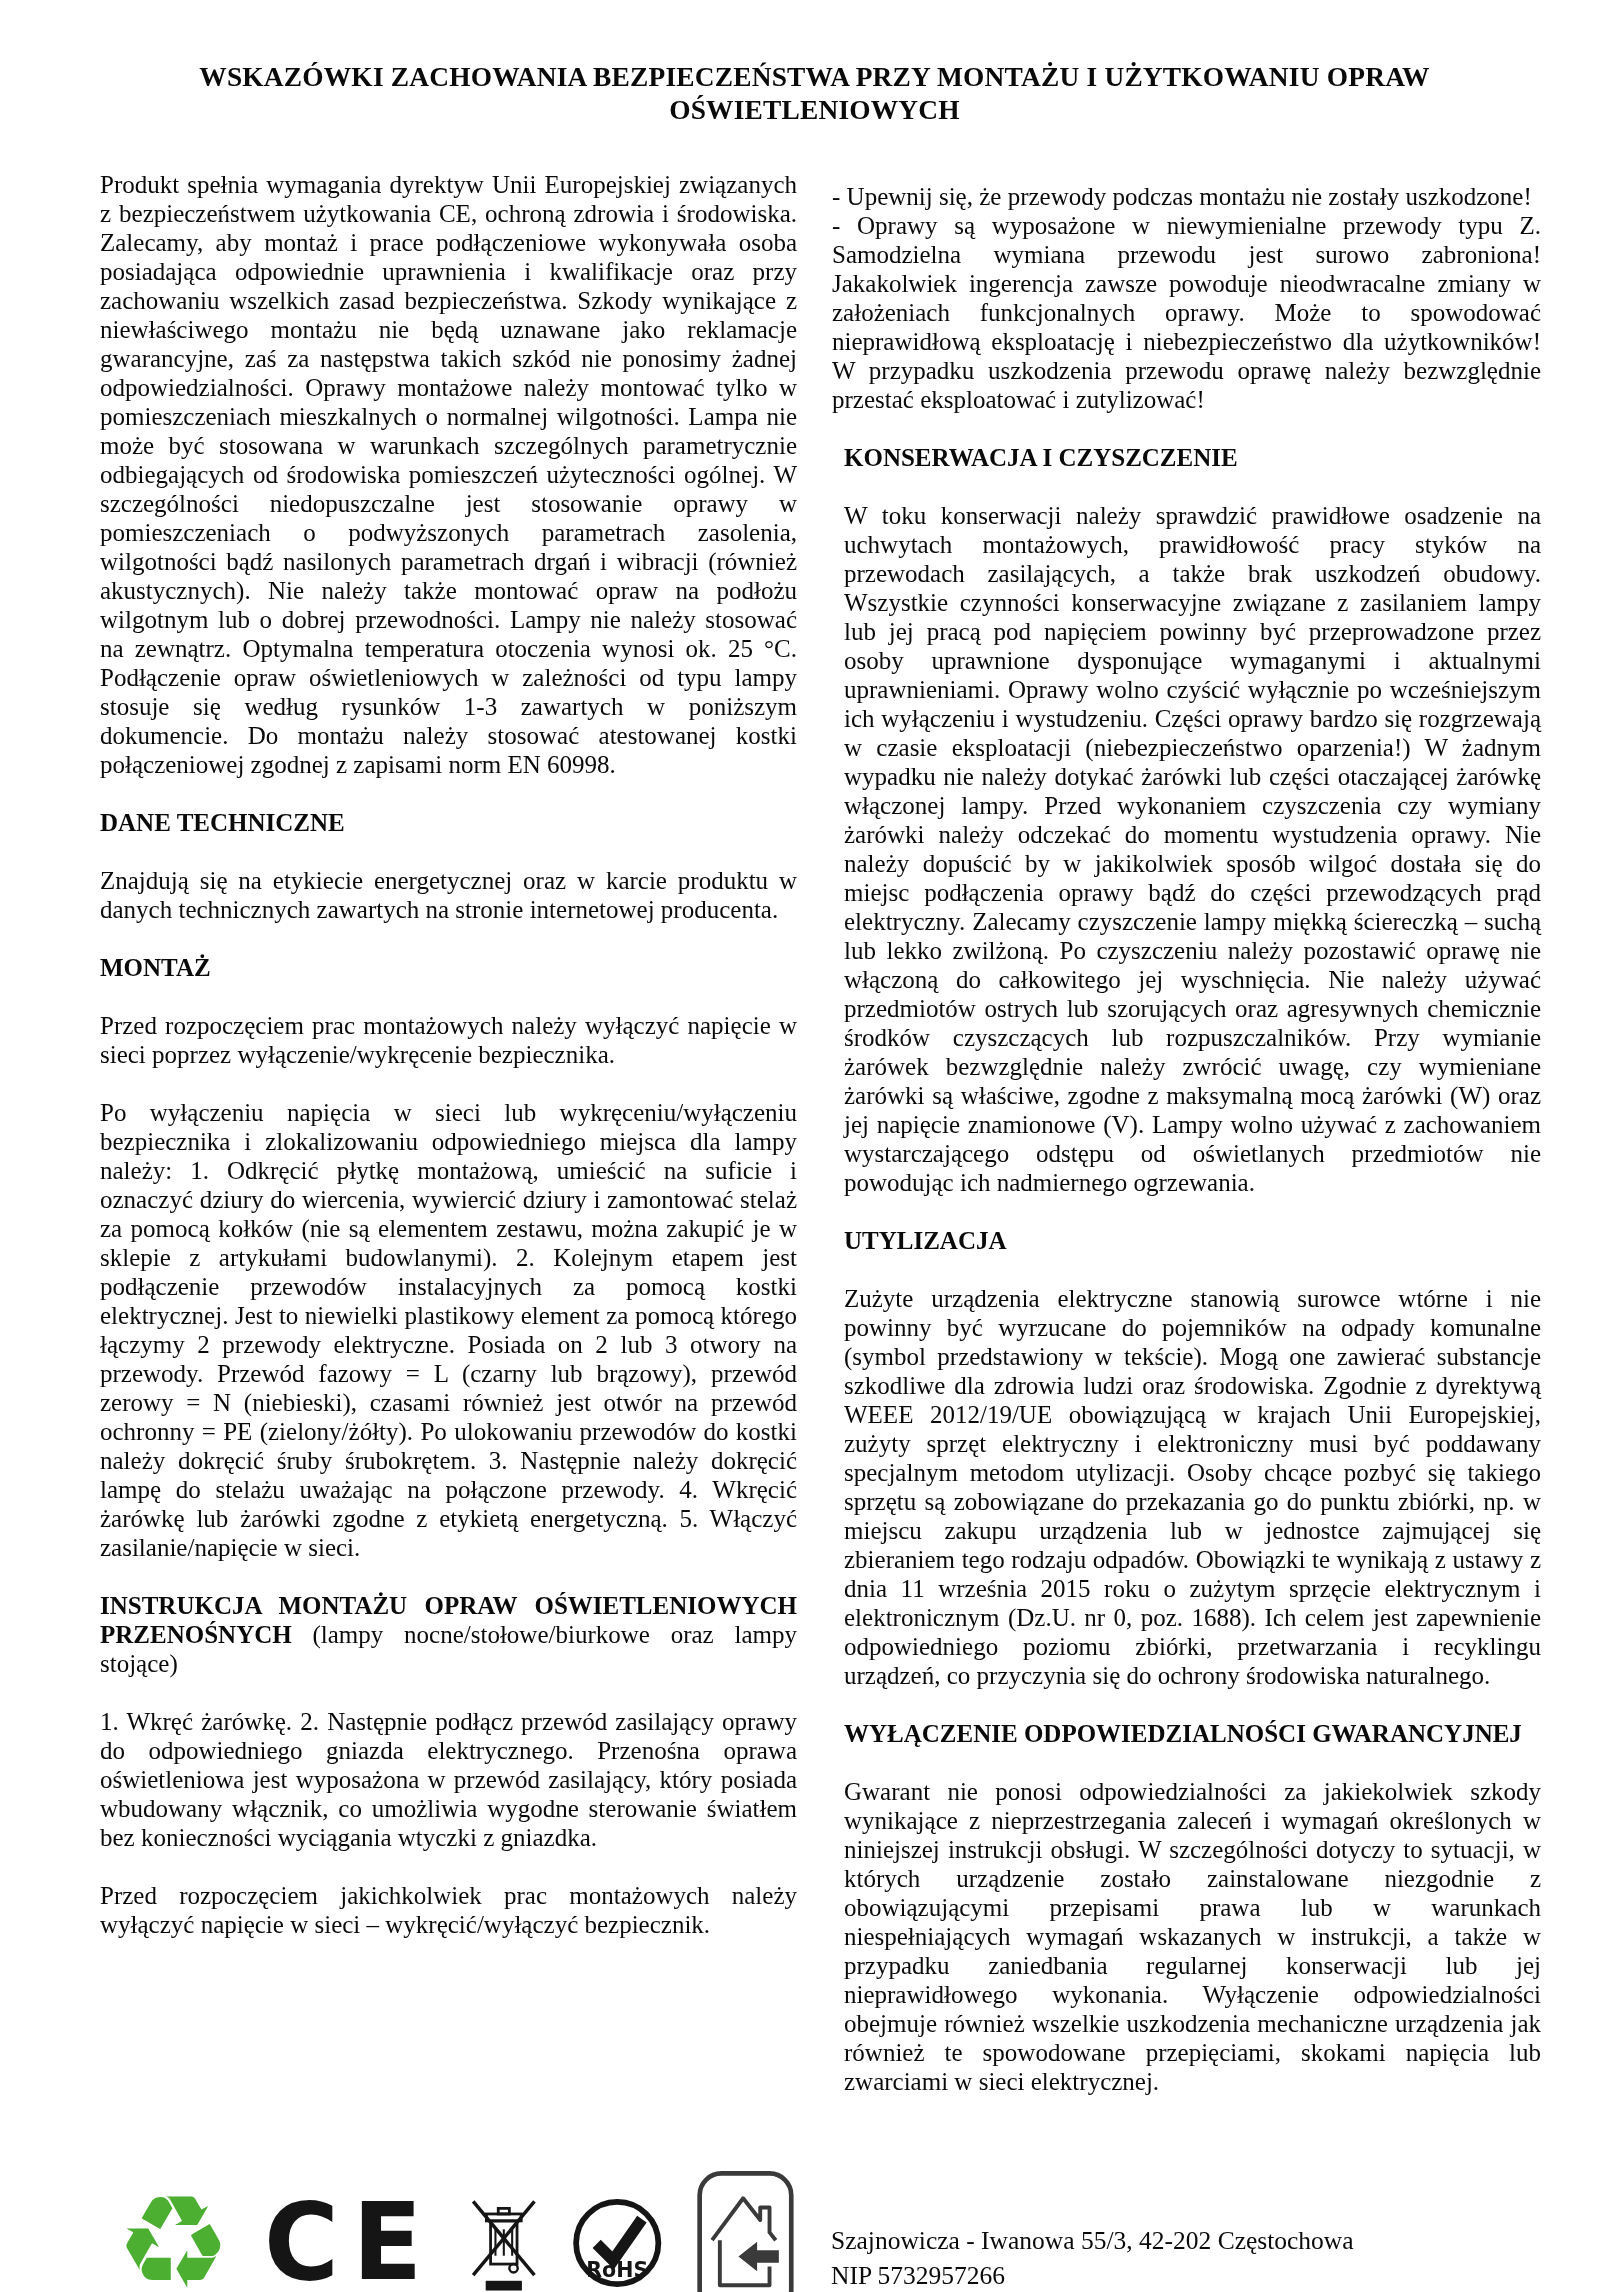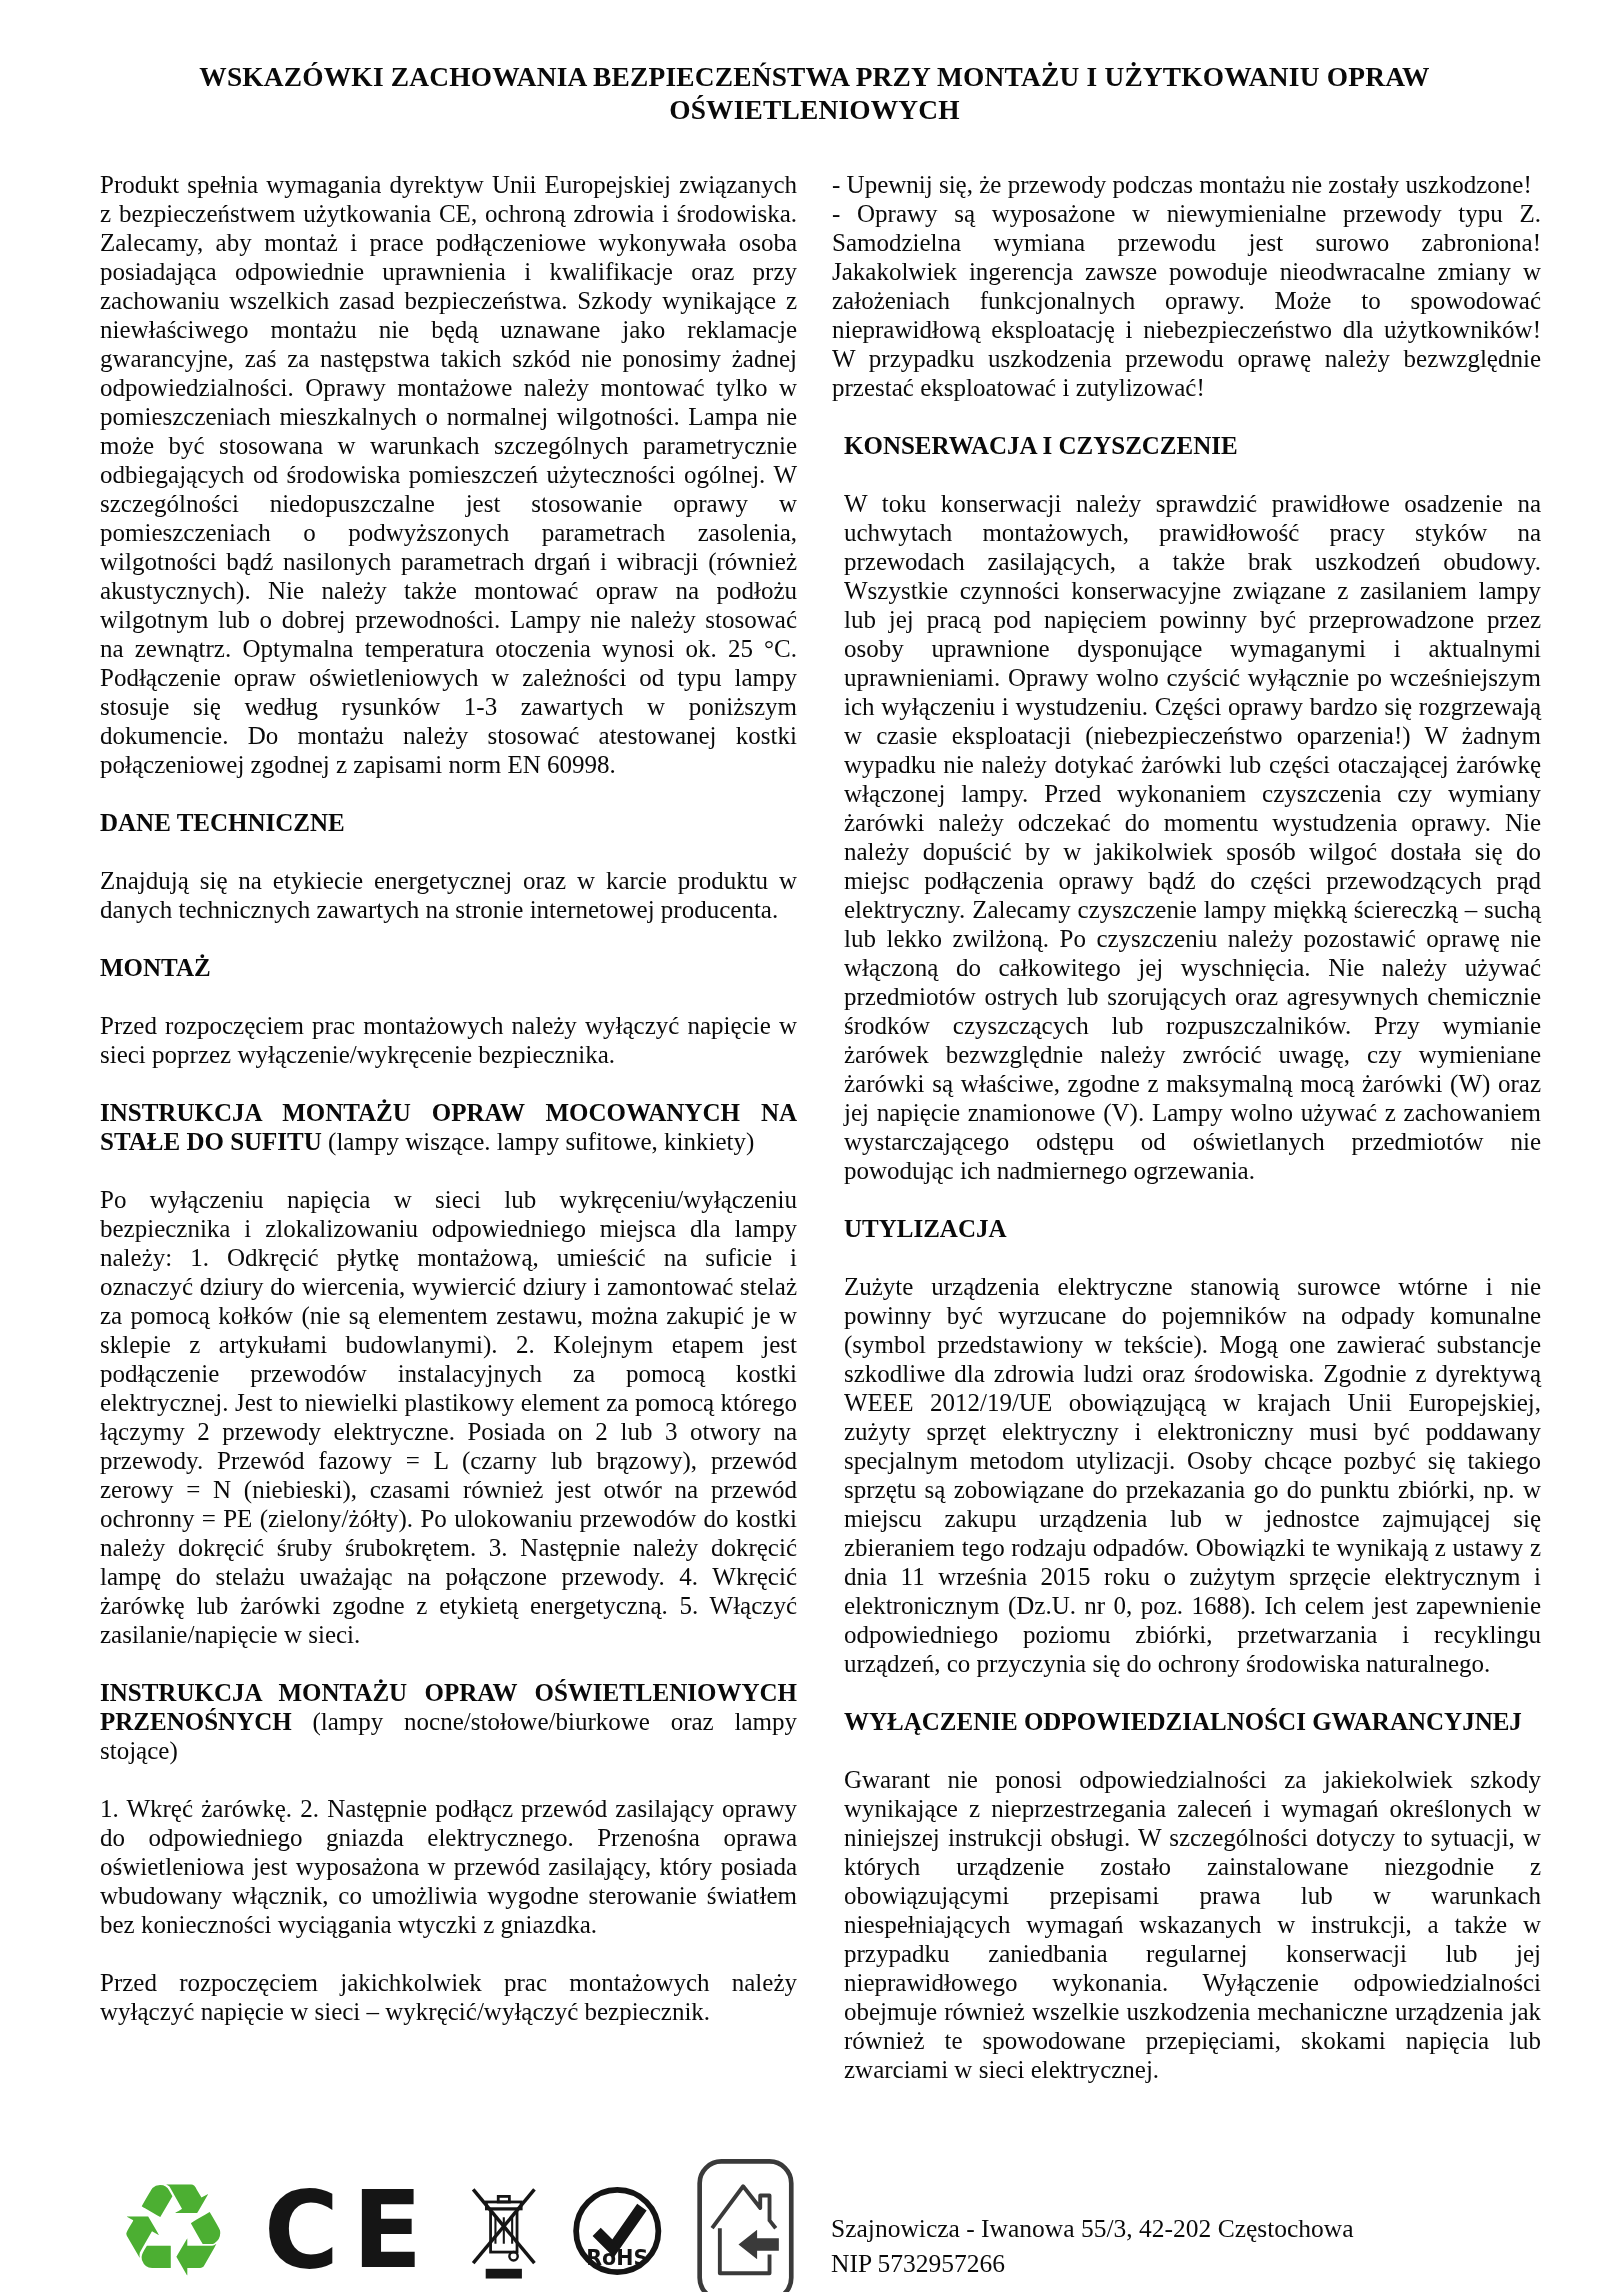"- Upewnij się, że przewody" .bullets { margin: 0 0 29px 0 -> 12px 0 29px 0 }
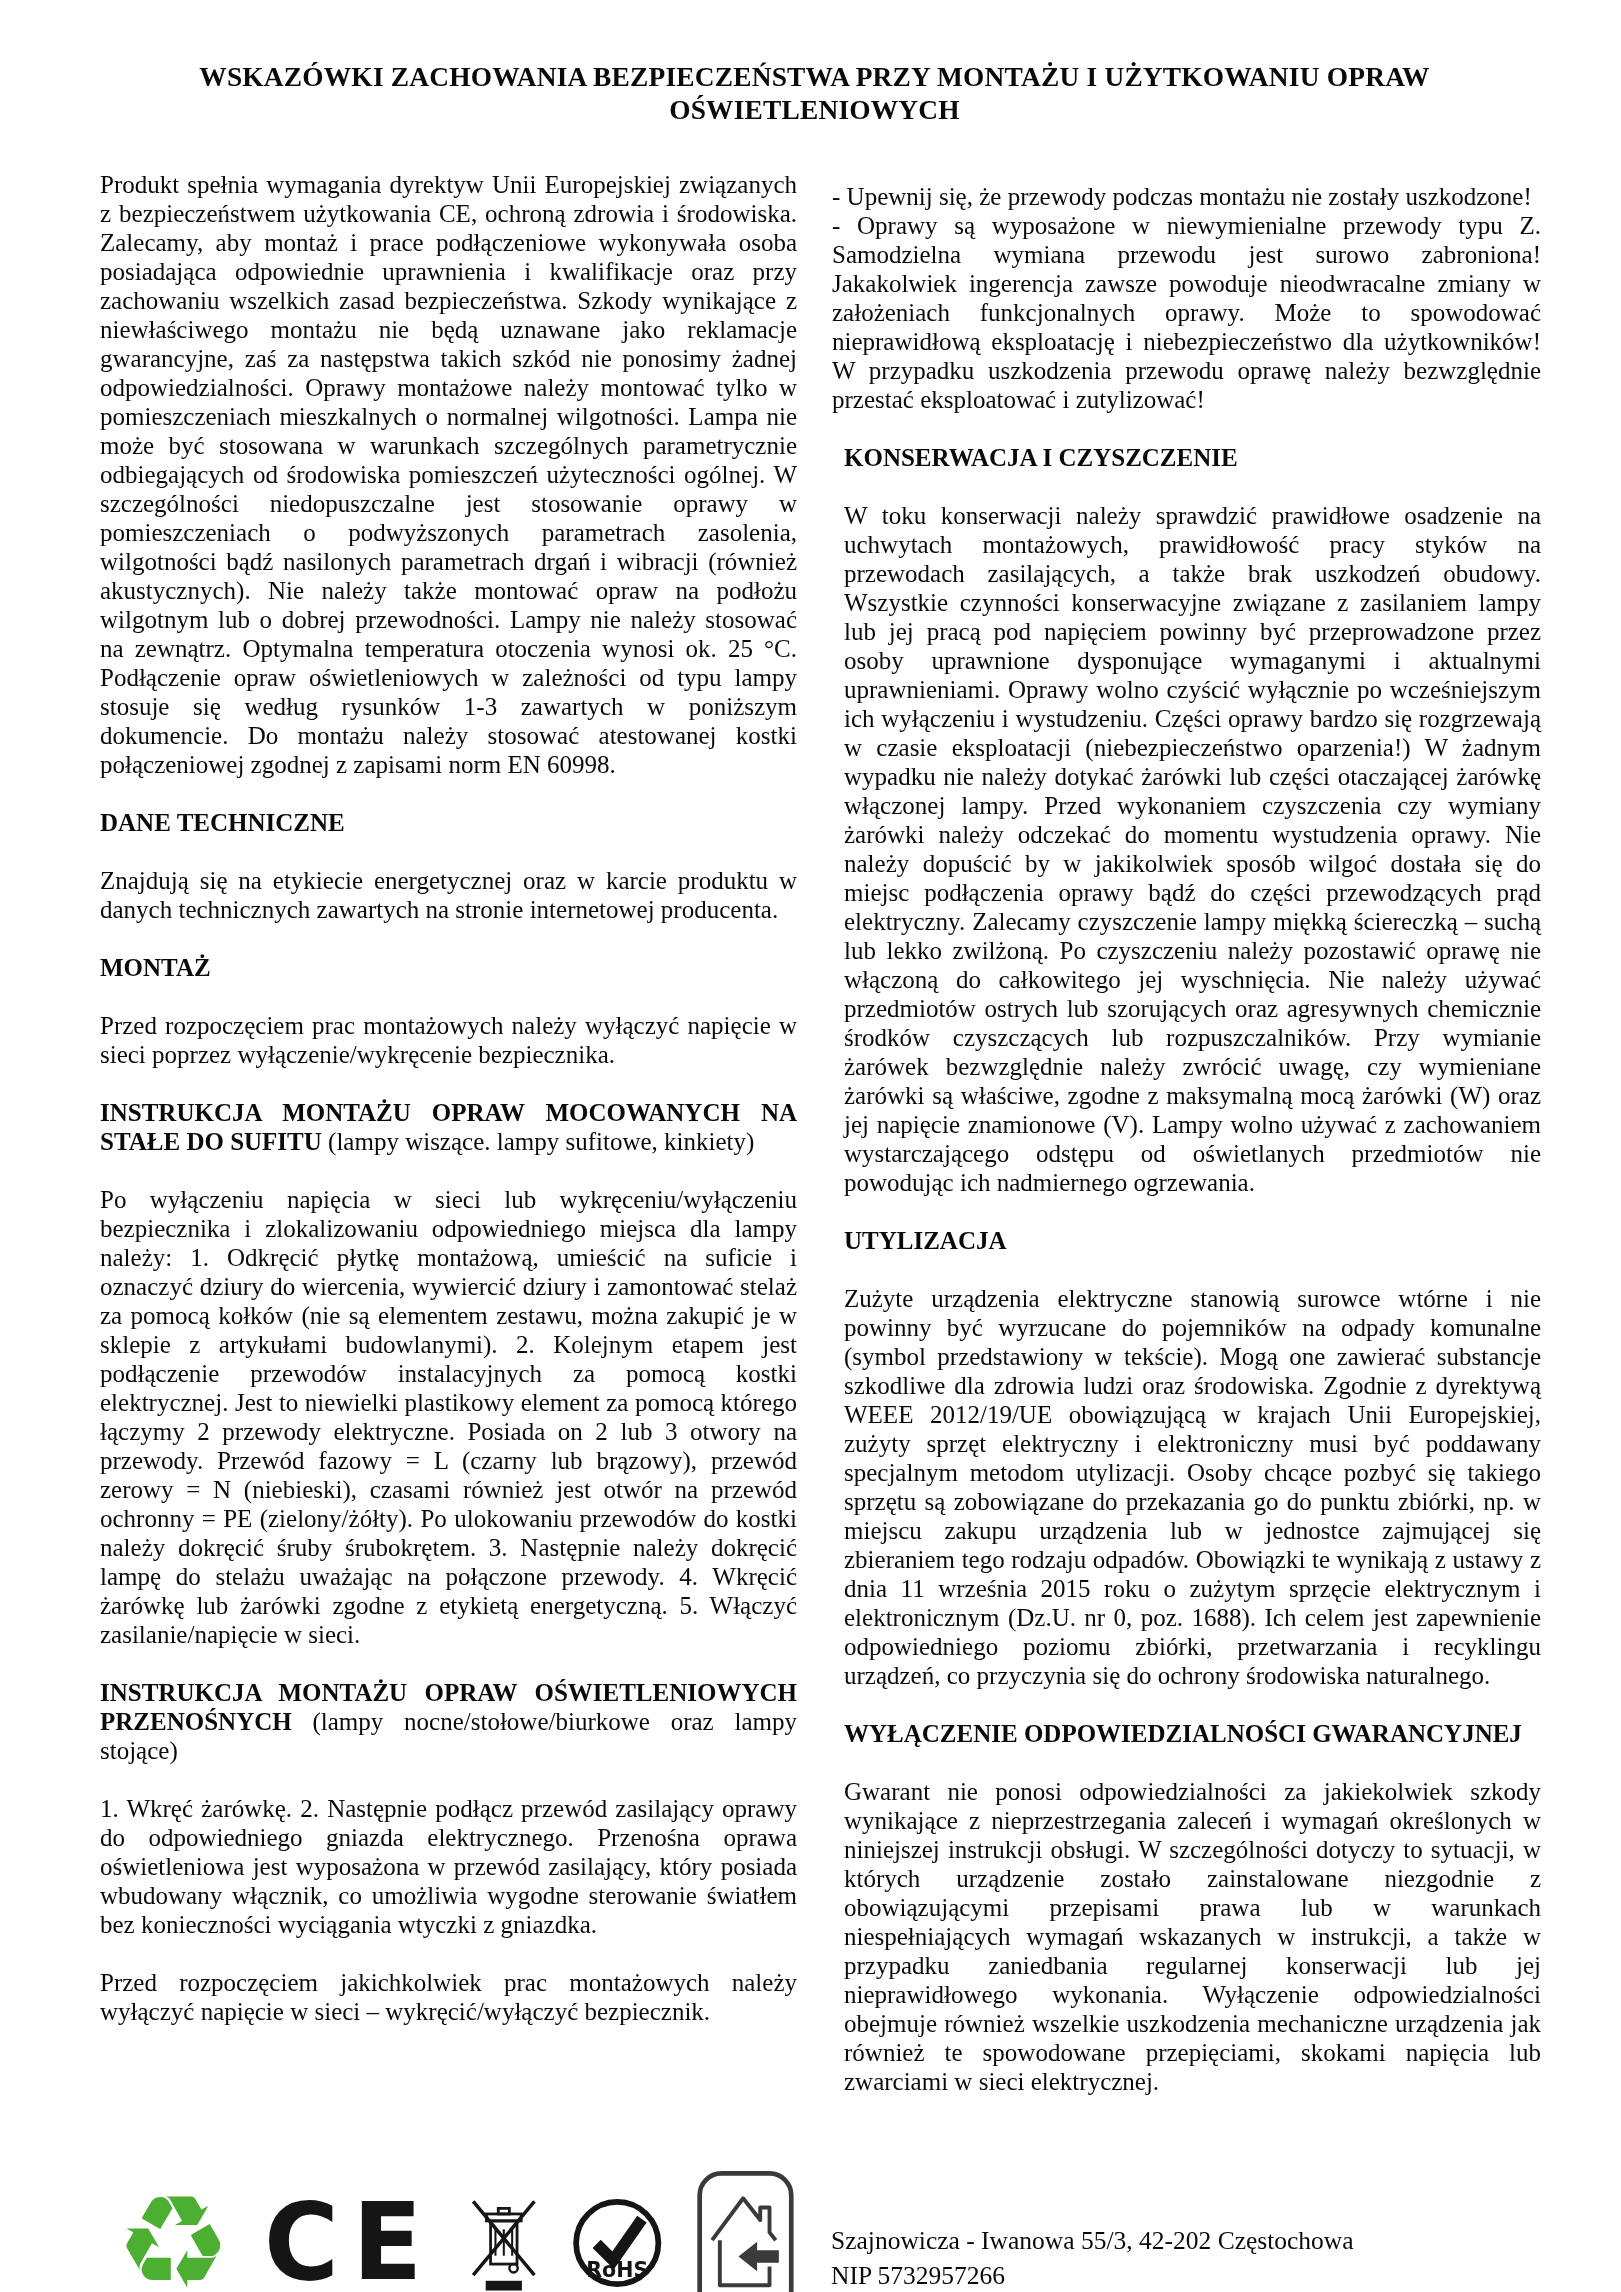"INSTRUKCJA MONTAŻU OPRAW MOCOWANYCH NA" p.h { html: <p><span>INSTRUKCJA MONTAŻU OPRAW MOCOWANYCH NA STAŁE DO SUFITU</span><span> (lampy wiszące. lampy sufitowe, kinkiety)</span></p> -> none }
